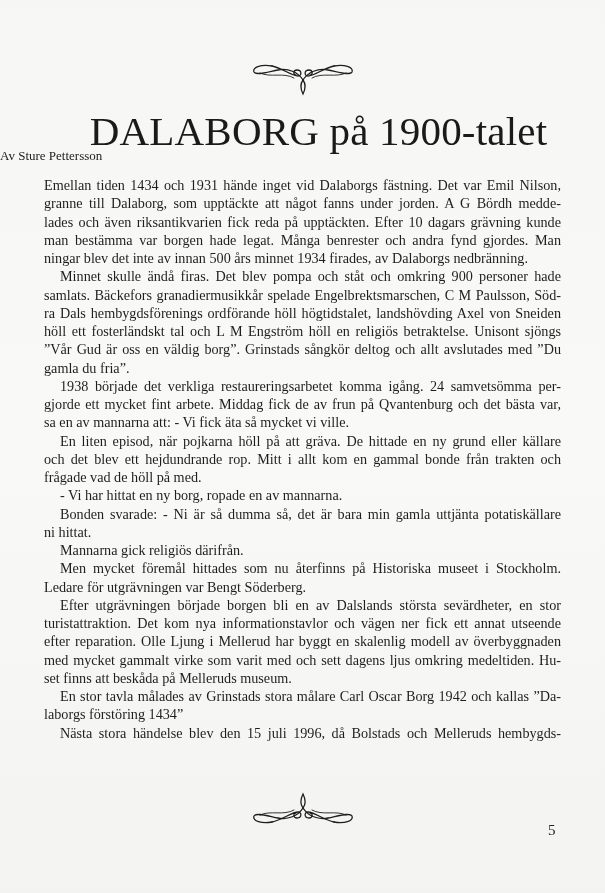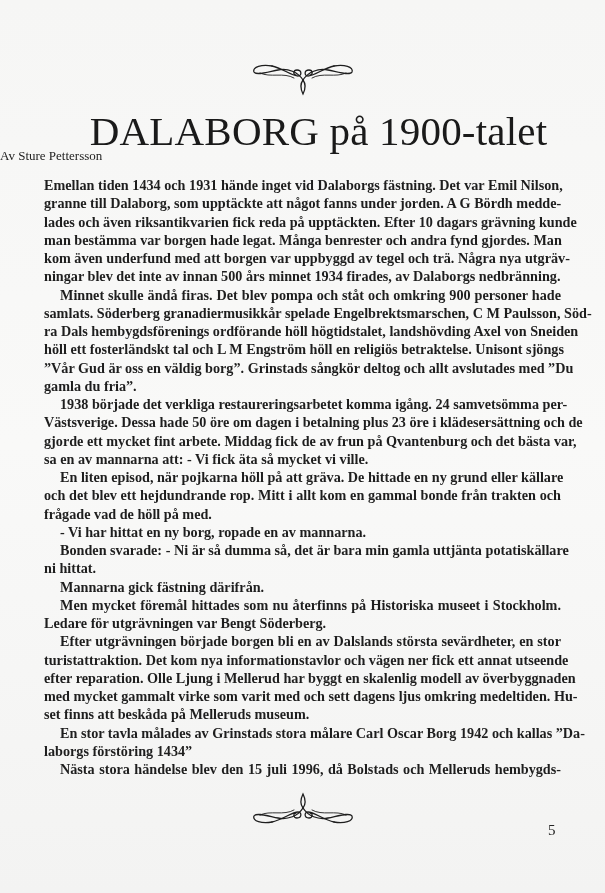"Emellan tiden 1434 och 1931" .line { font-weight: bold -> none }
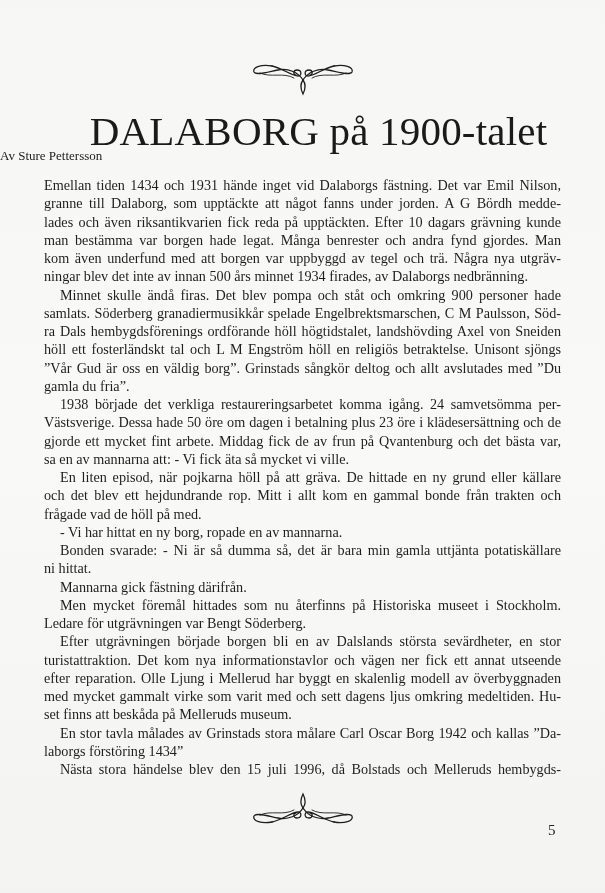"kom även underfund med att" span.line { html: <span>kom även underfund med att borgen var uppbyggd av tegel och trä. Några nya utgräv-</span> -> none }
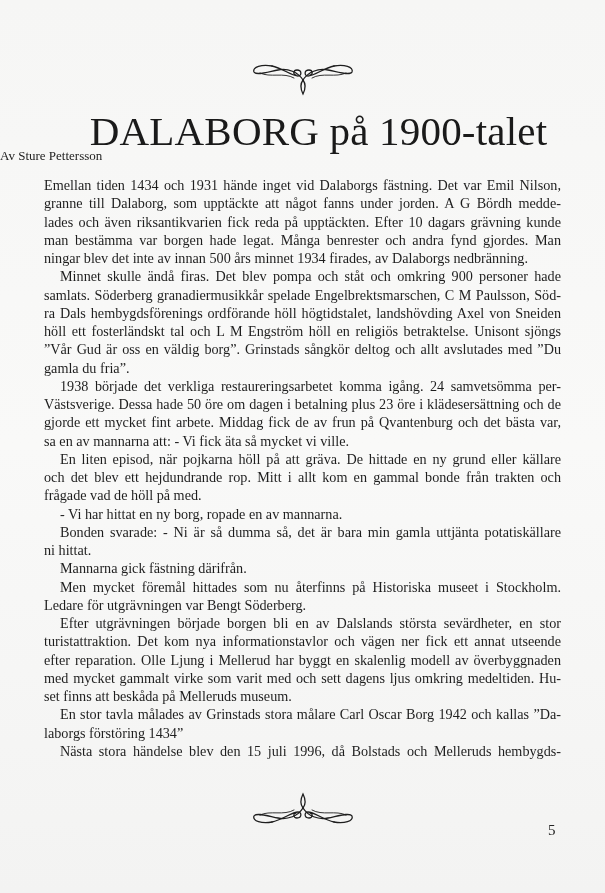"samlats. Söderberg granadiermusikkår" span.line { text: Söderberg -> Bäckefors }
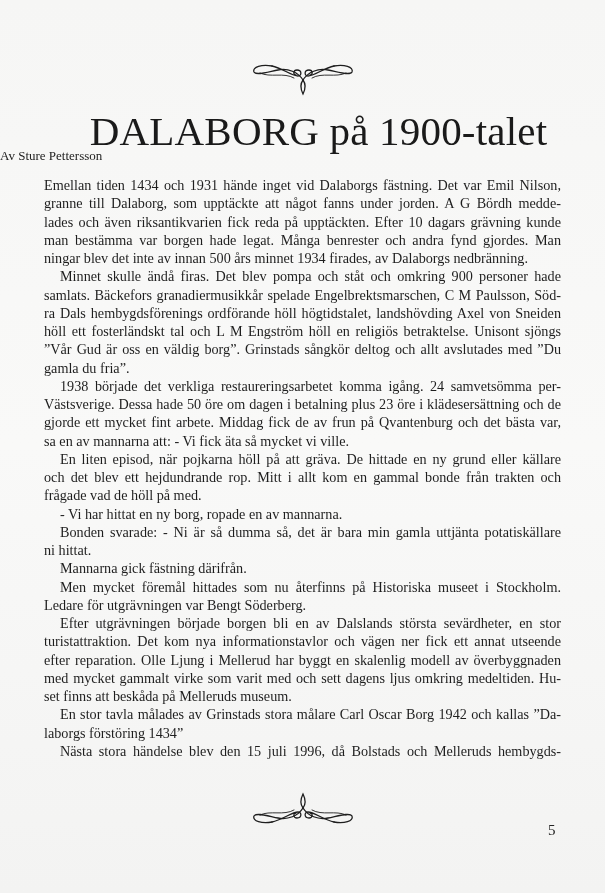"Västsverige. Dessa hade 50 öre" span.line { html: <span>Västsverige. Dessa hade 50 öre om dagen i betalning plus 23 öre i klädesersättning och de</span> -> none }
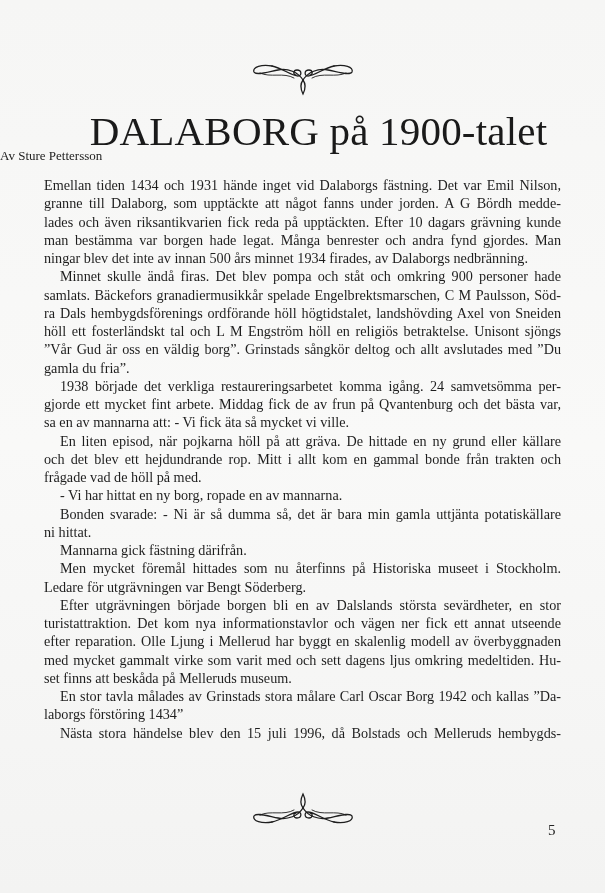"Mannarna gick fästning därifrån." span.line { text: fästning -> religiös }
